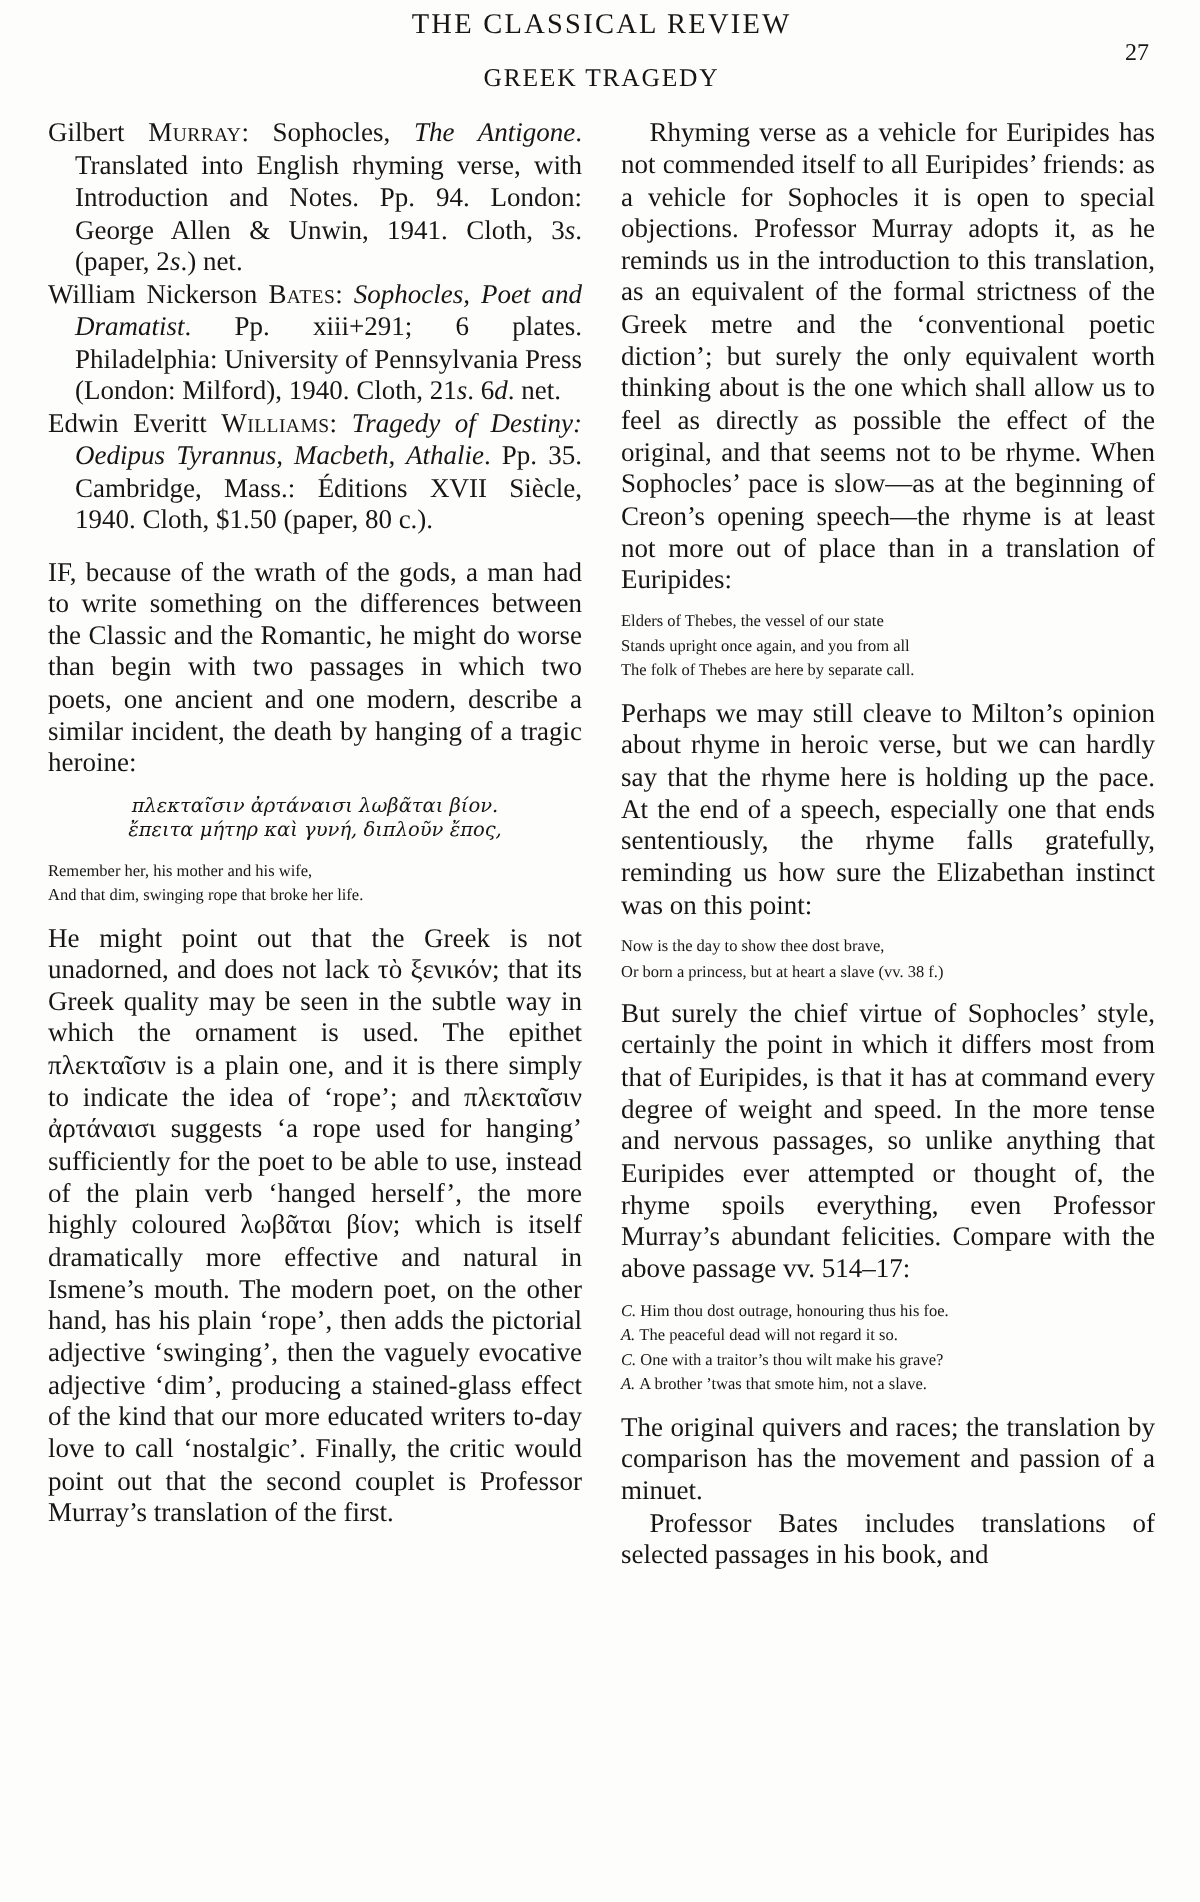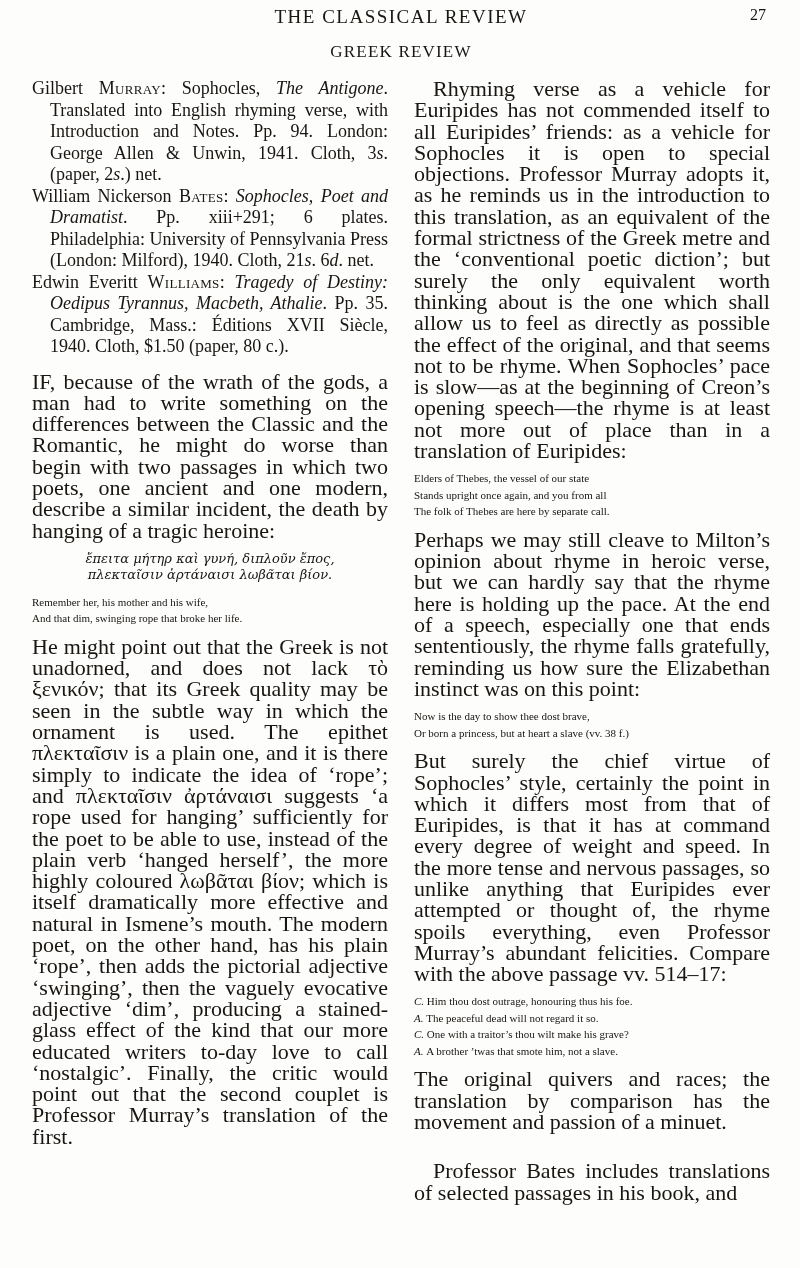"27" .page-number { top: 0 -> 21px }
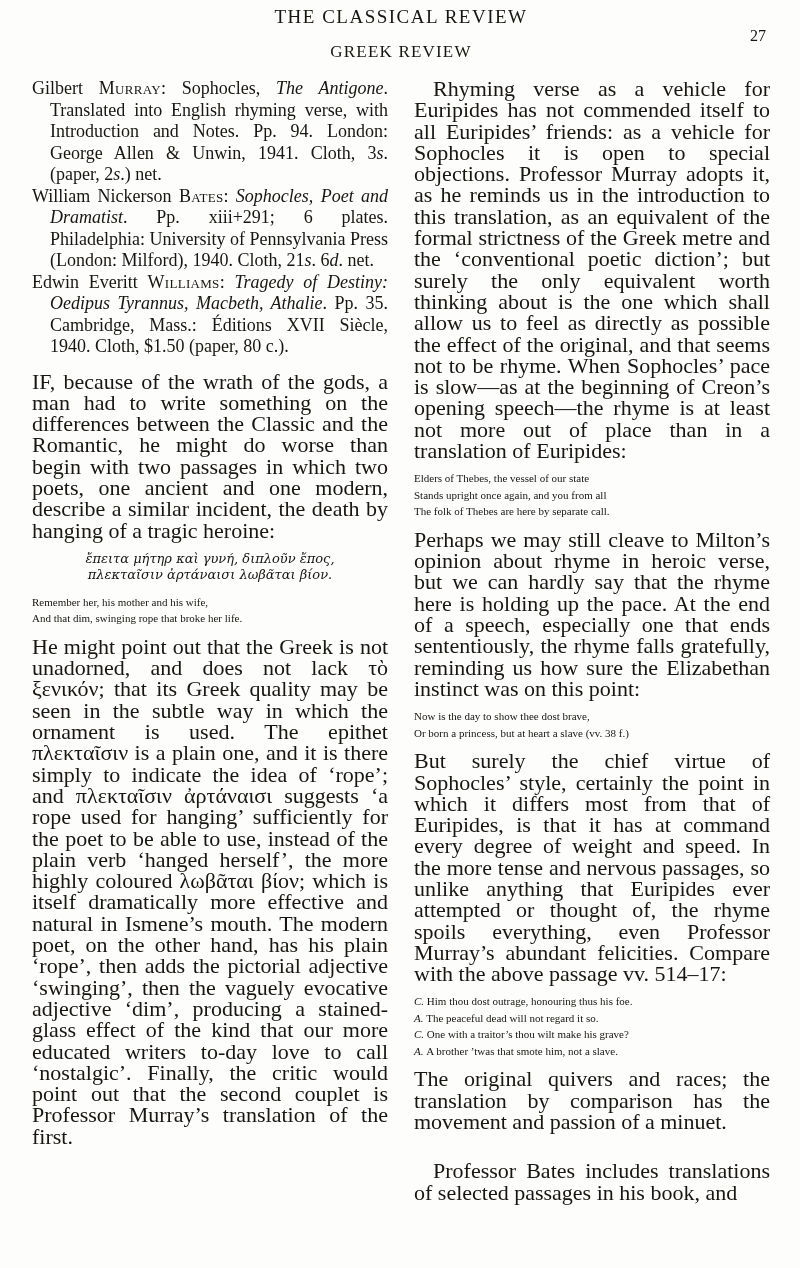"GREEK REVIEW" h1.article-title { text: REVIEW -> TRAGEDY }
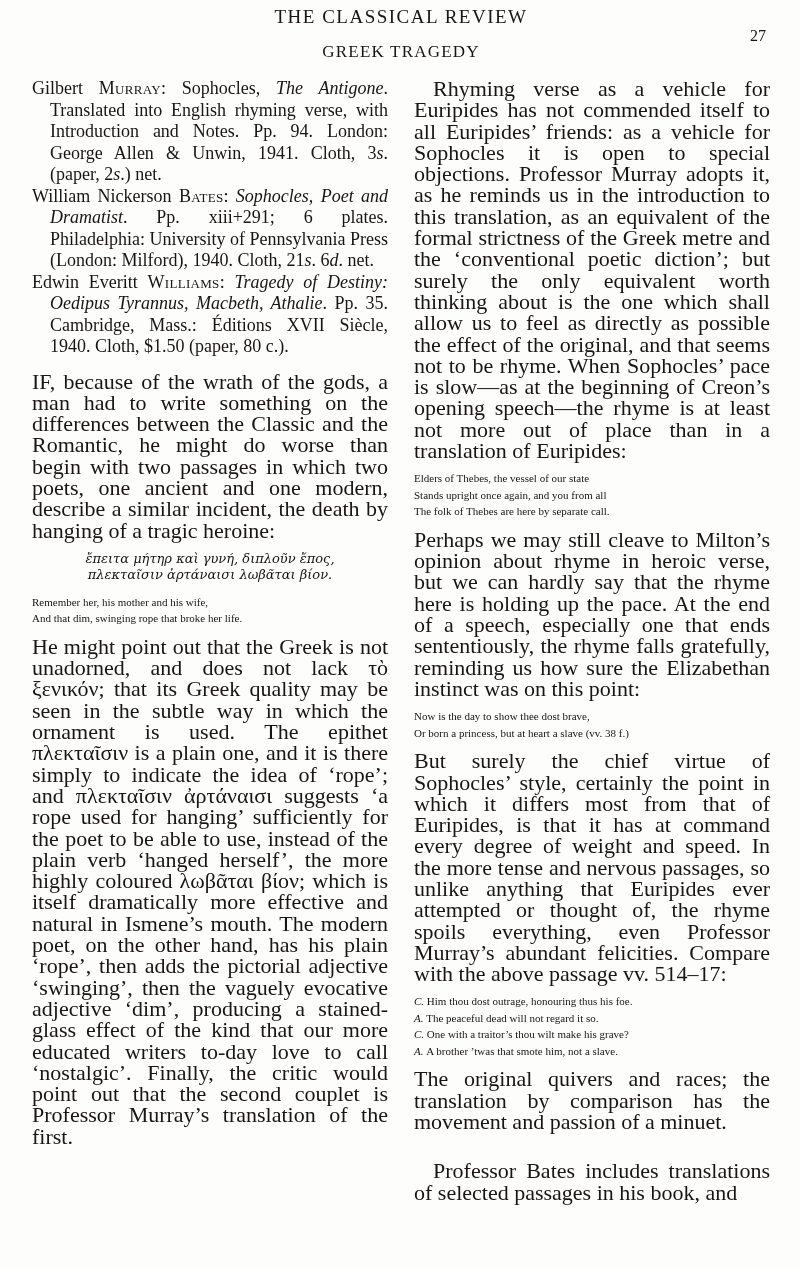"Rhyming verse as a vehicle" .body-para { font-size: 22px -> 18px }
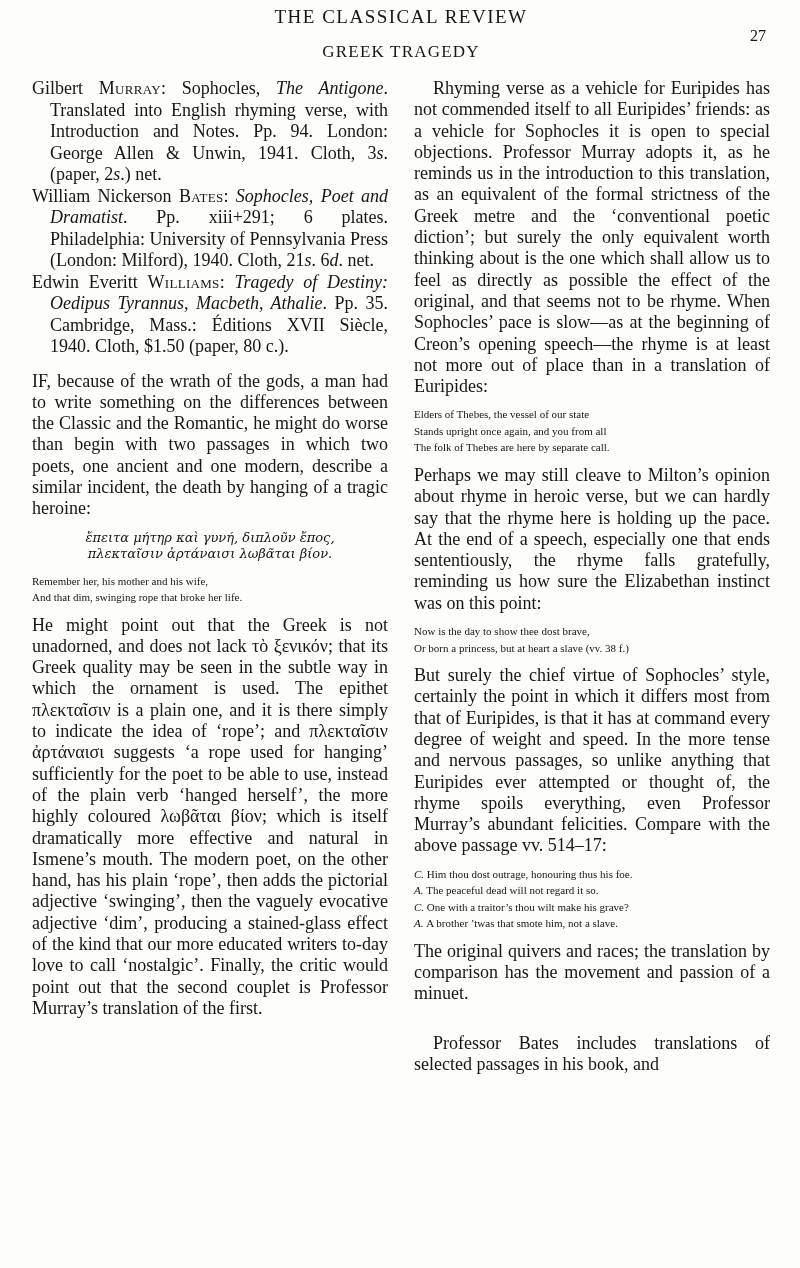"ἔπειτα μήτηρ καὶ γυνή, διπλοῦν" div.quote-line { order: before "πλεκταῖσιν ἀρτάναισι λωβᾶται βίον." -> after "πλεκταῖσιν ἀρτάναισι λωβᾶται βίον." }
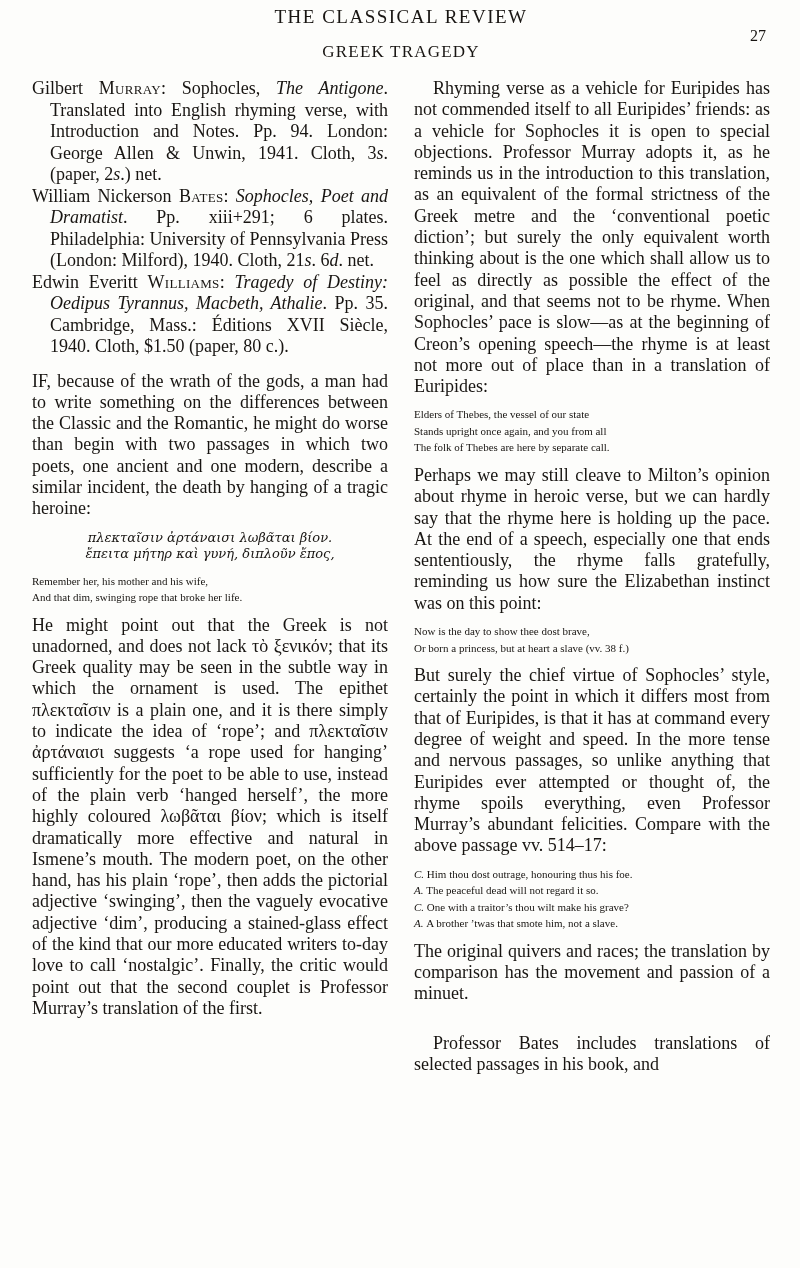"Professor Bates includes translations of" .section-break { margin-top: 28px -> none }
